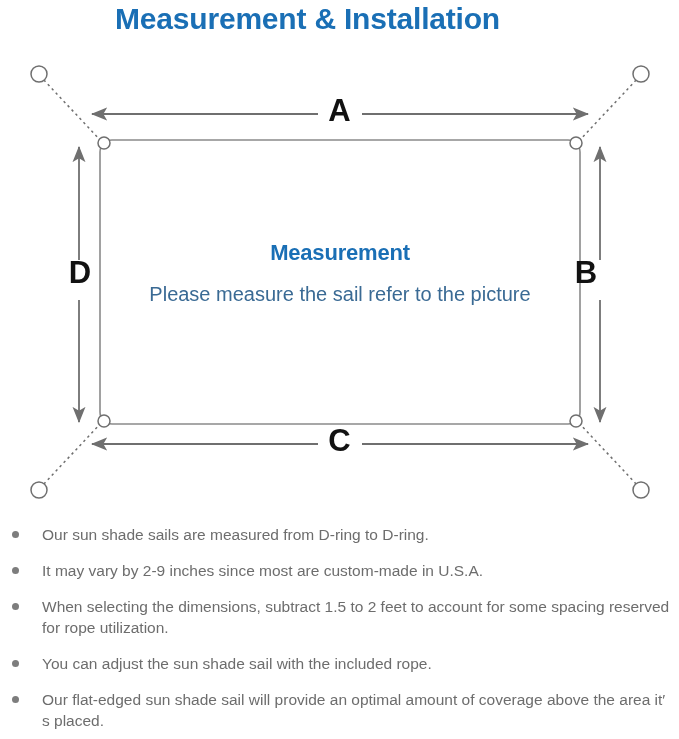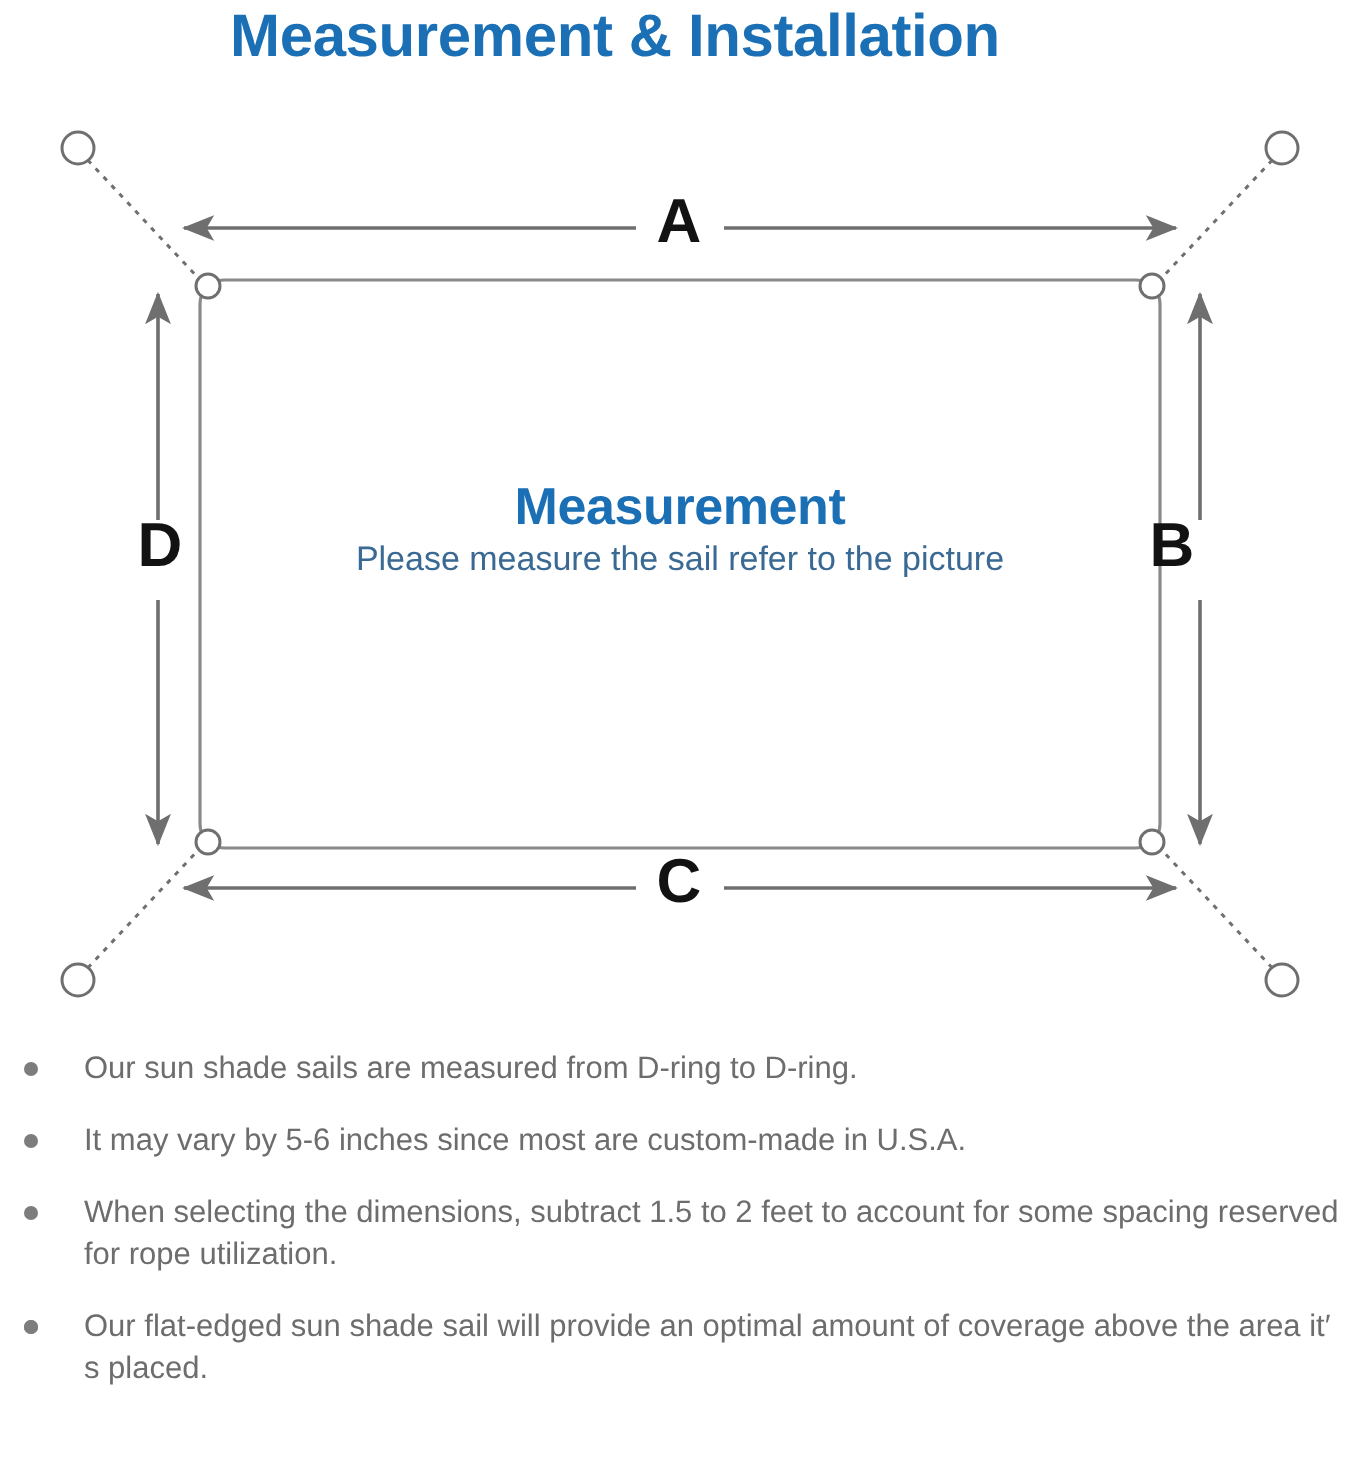"Measurement" .sail-text .heading { font-size: 26px -> 22px }
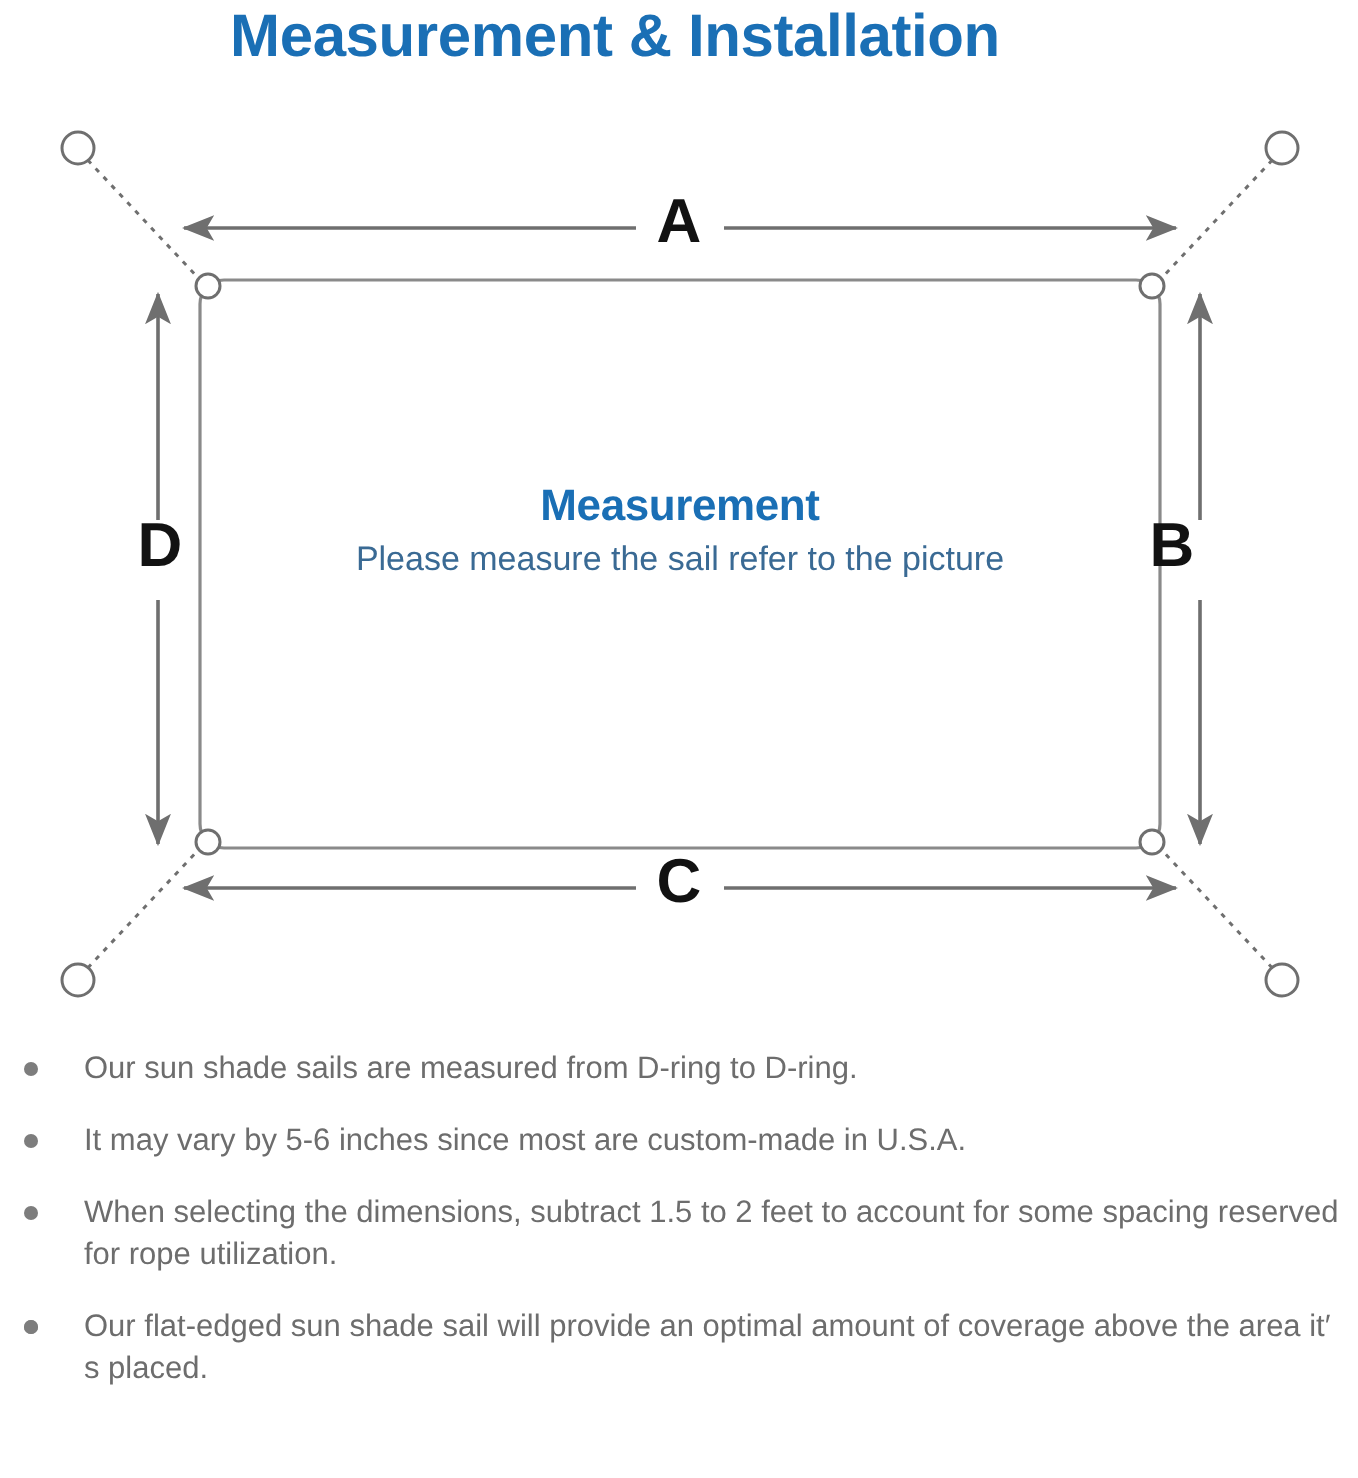"Please measure the sail refer" .sail-text .sub { font-size: 17px -> 20px; margin-top: 2px -> 16px }
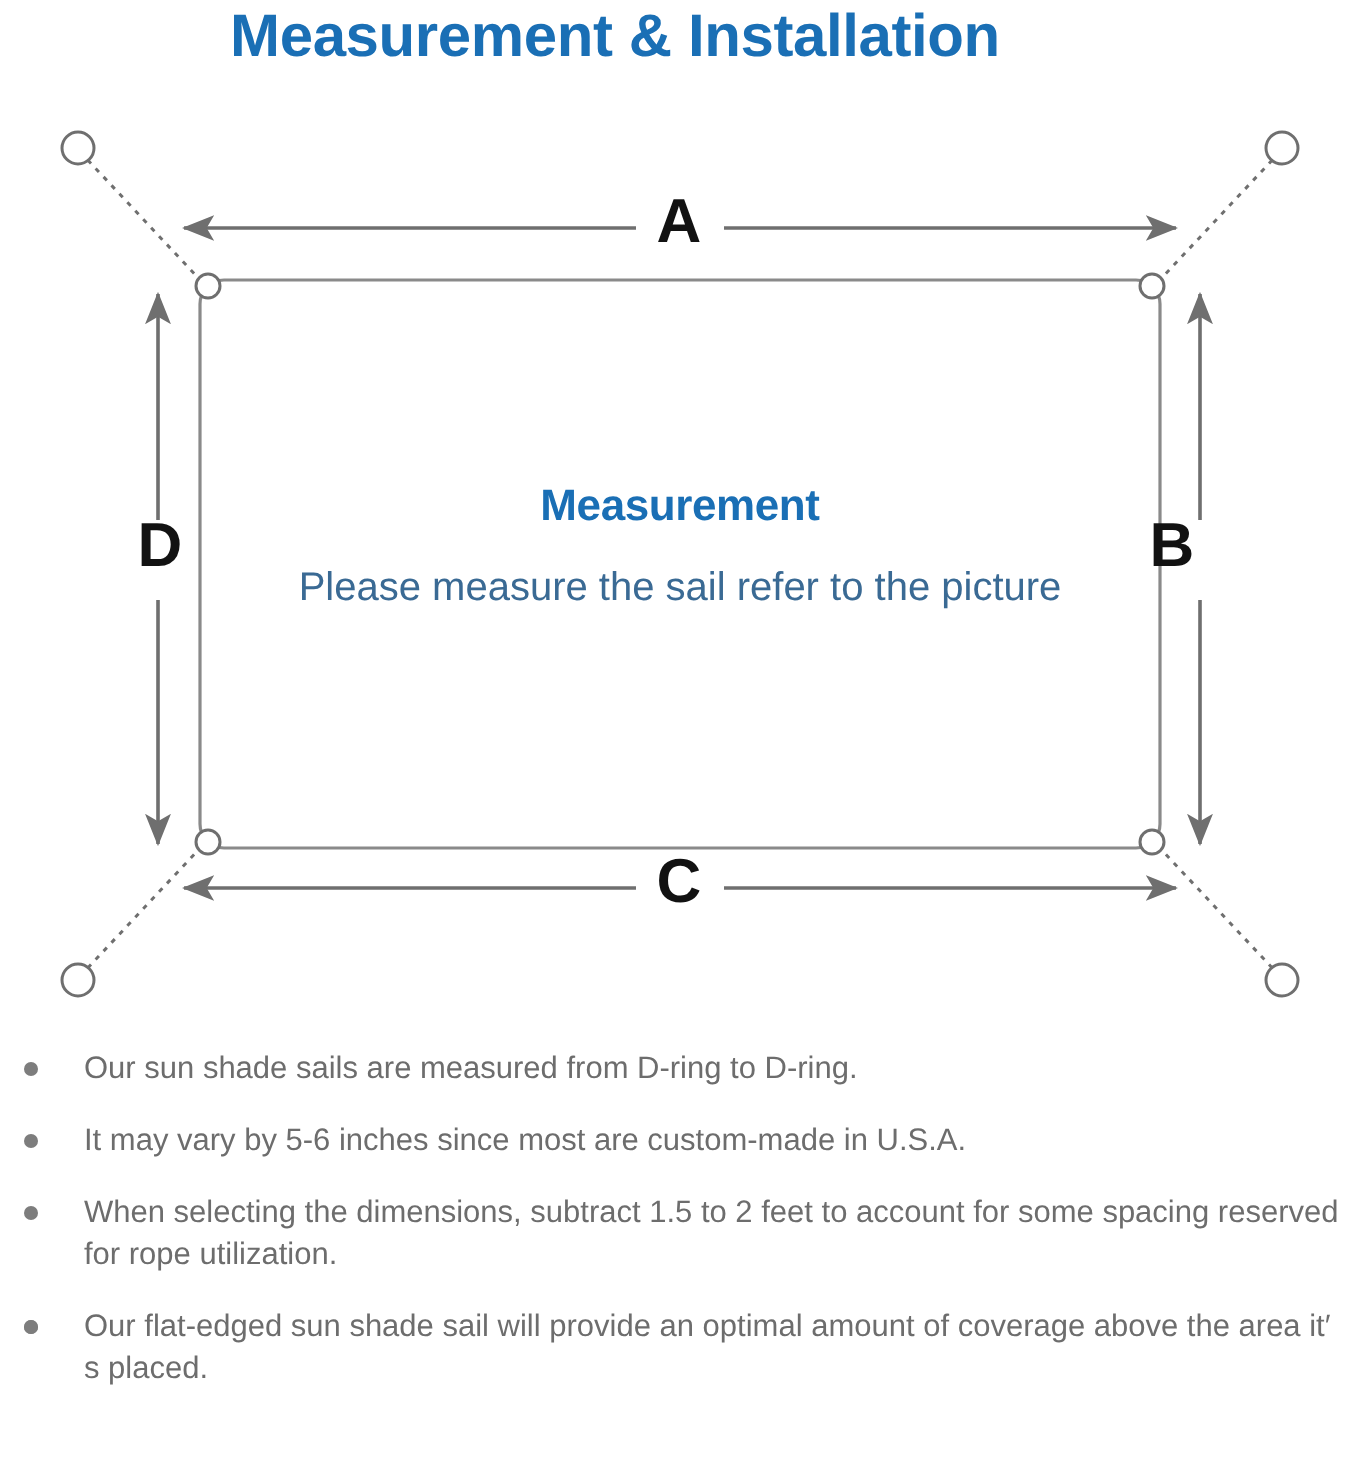"It may vary by 5-6" span { text: 5-6 -> 2-9 }
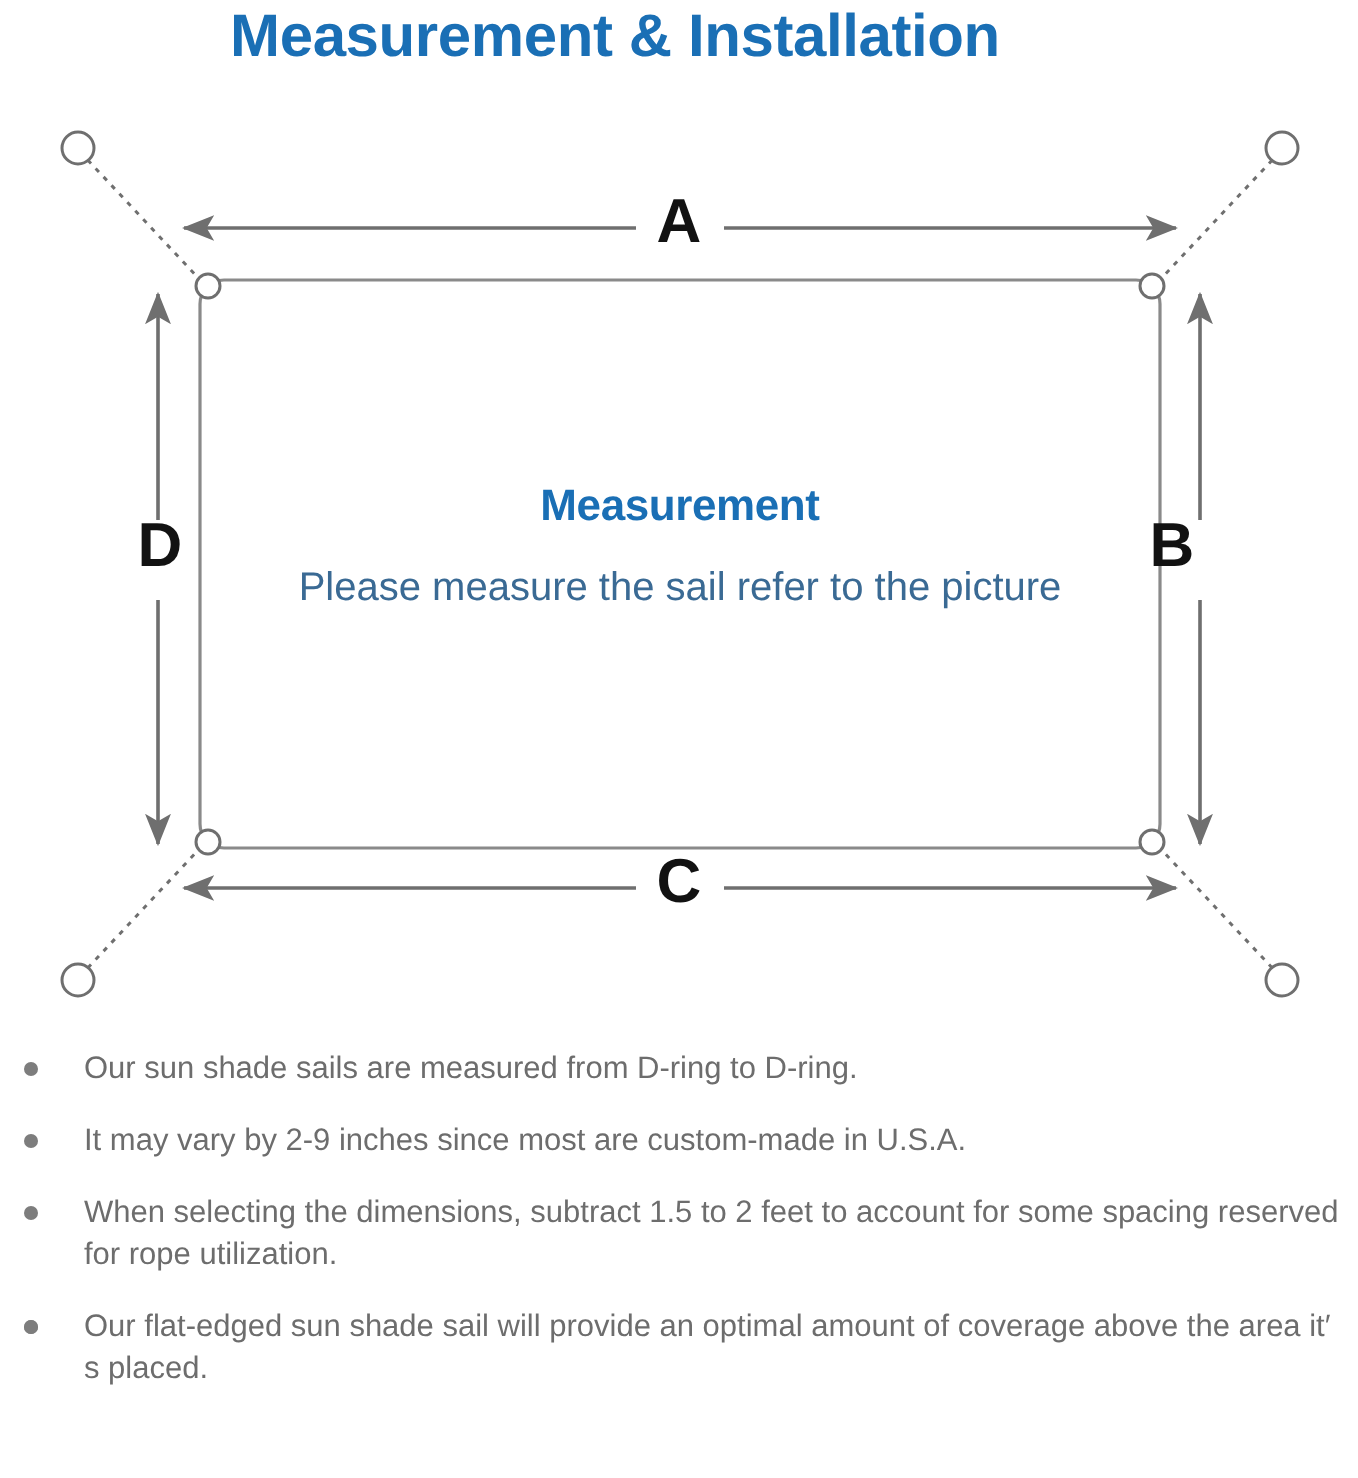"You can adjust the sun" span { html: none -> <span>You can adjust the sun shade sail with the included rope.</span> }
